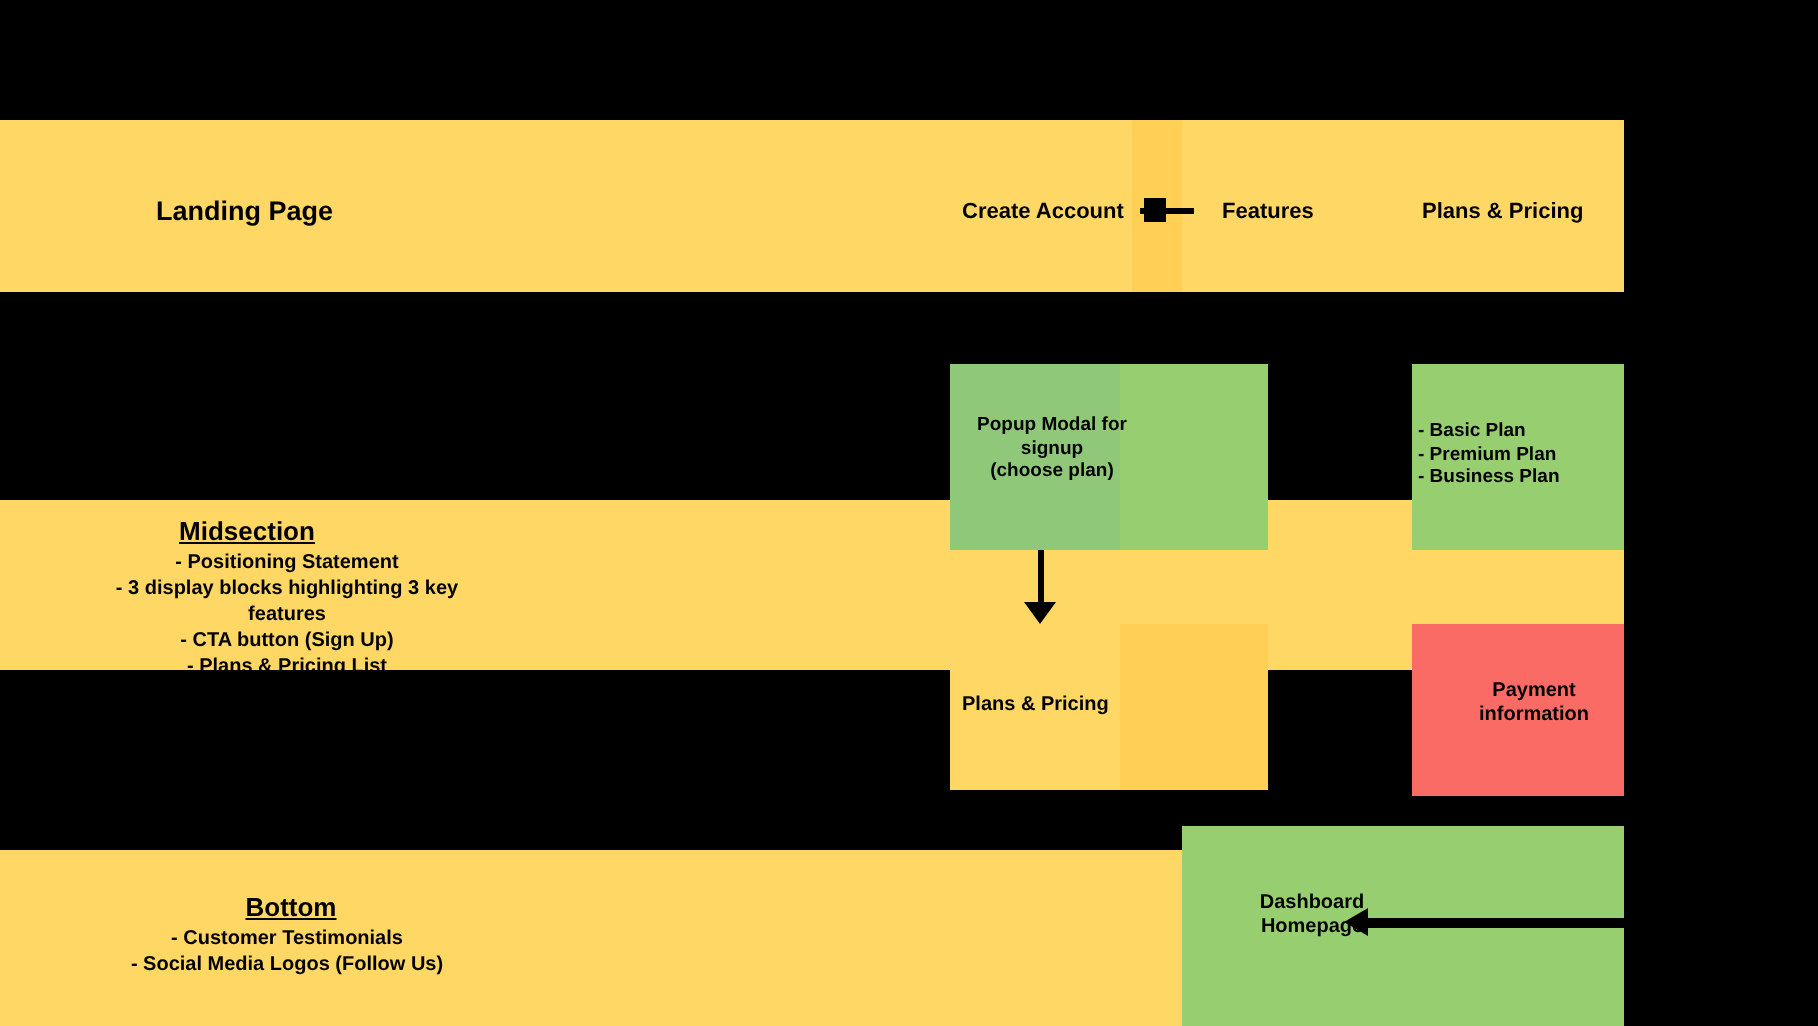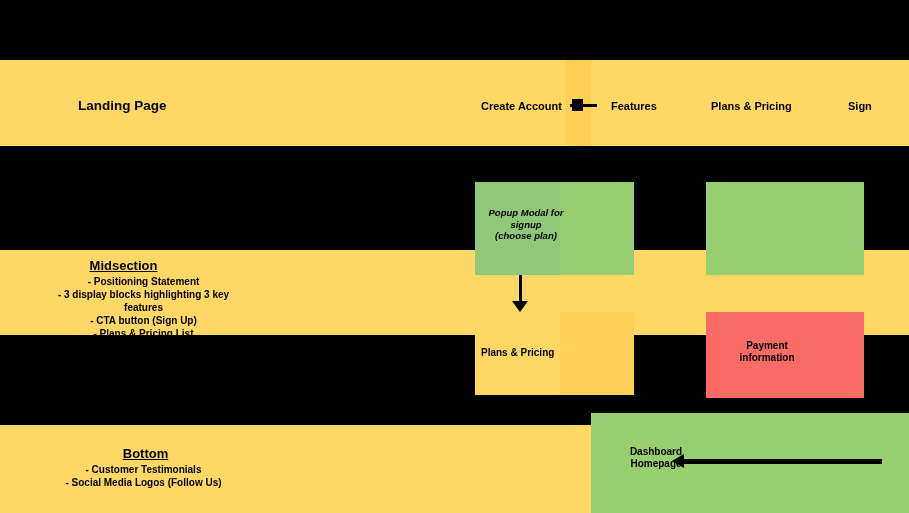"Landing Page" #canvas { width: 909px -> 812px }
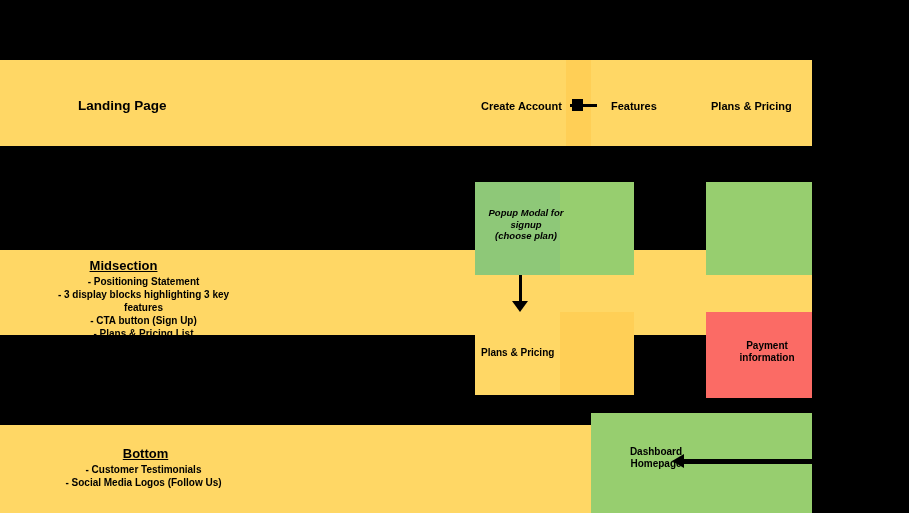"Popup Modal for" div.box-text { font-style: italic -> none }
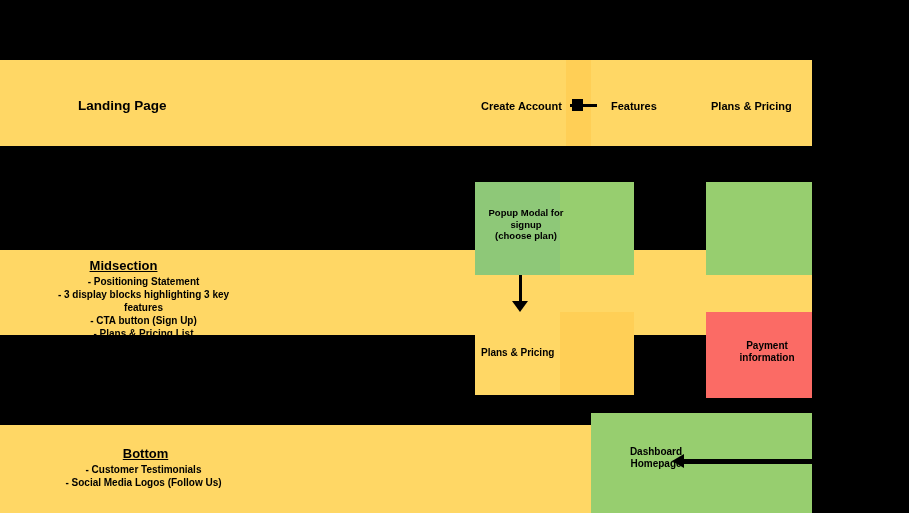"- Basic Plan" div.box-text { html: none -> <div>- Basic Plan - Premium Plan - Business Plan</div> }
